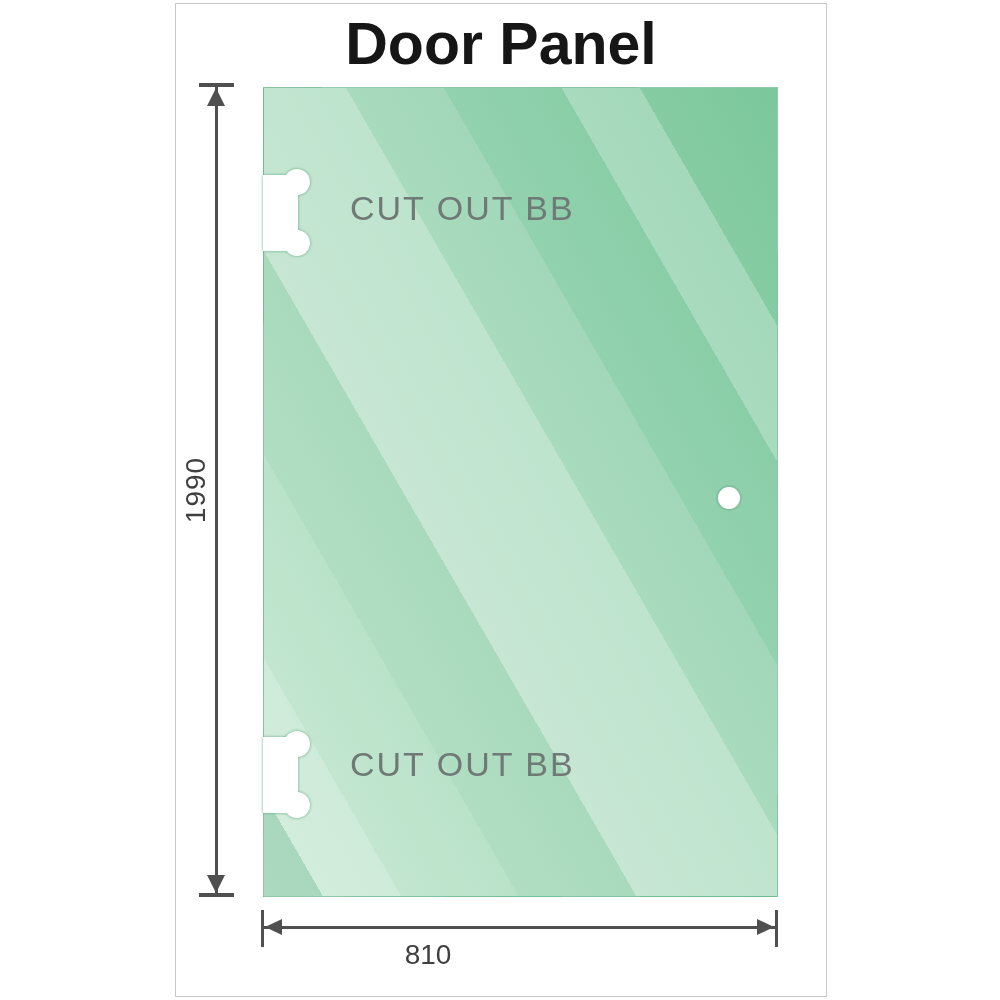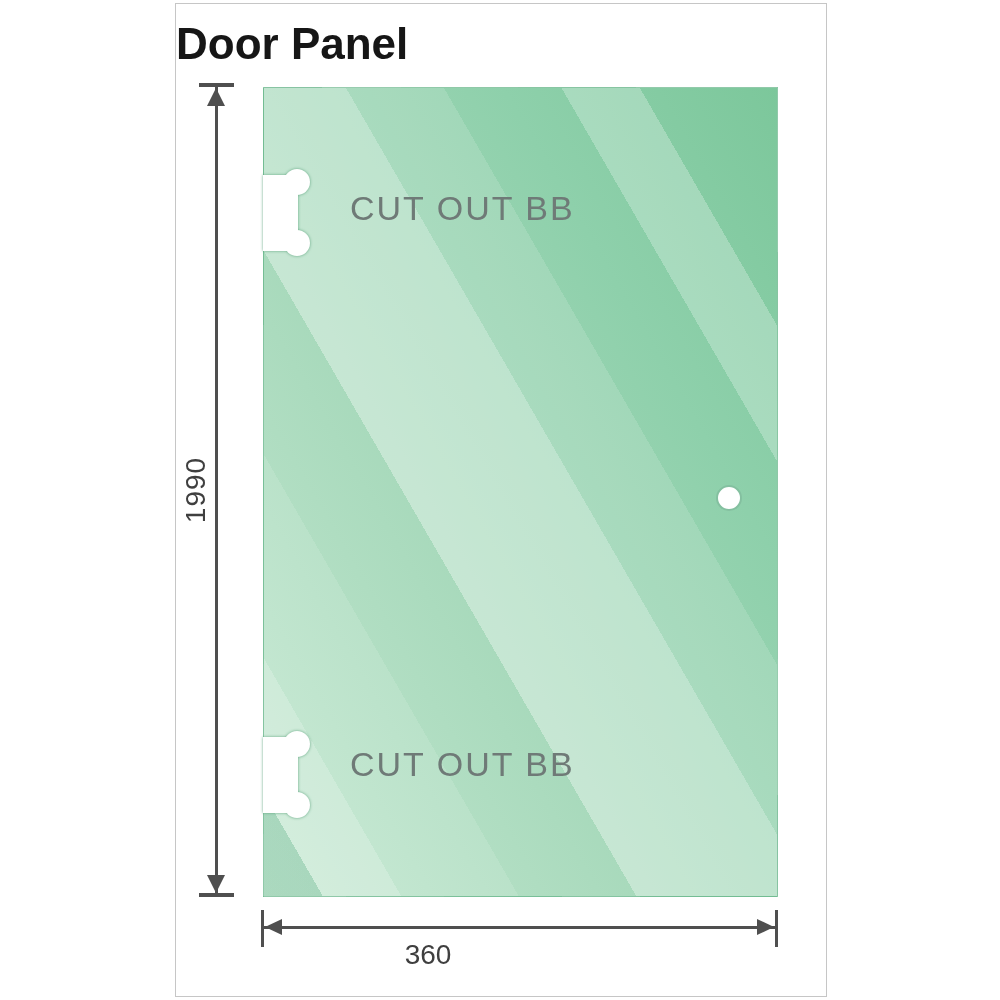"Door Panel" .title { font-size: 44px -> 59px; text-align: none -> center }
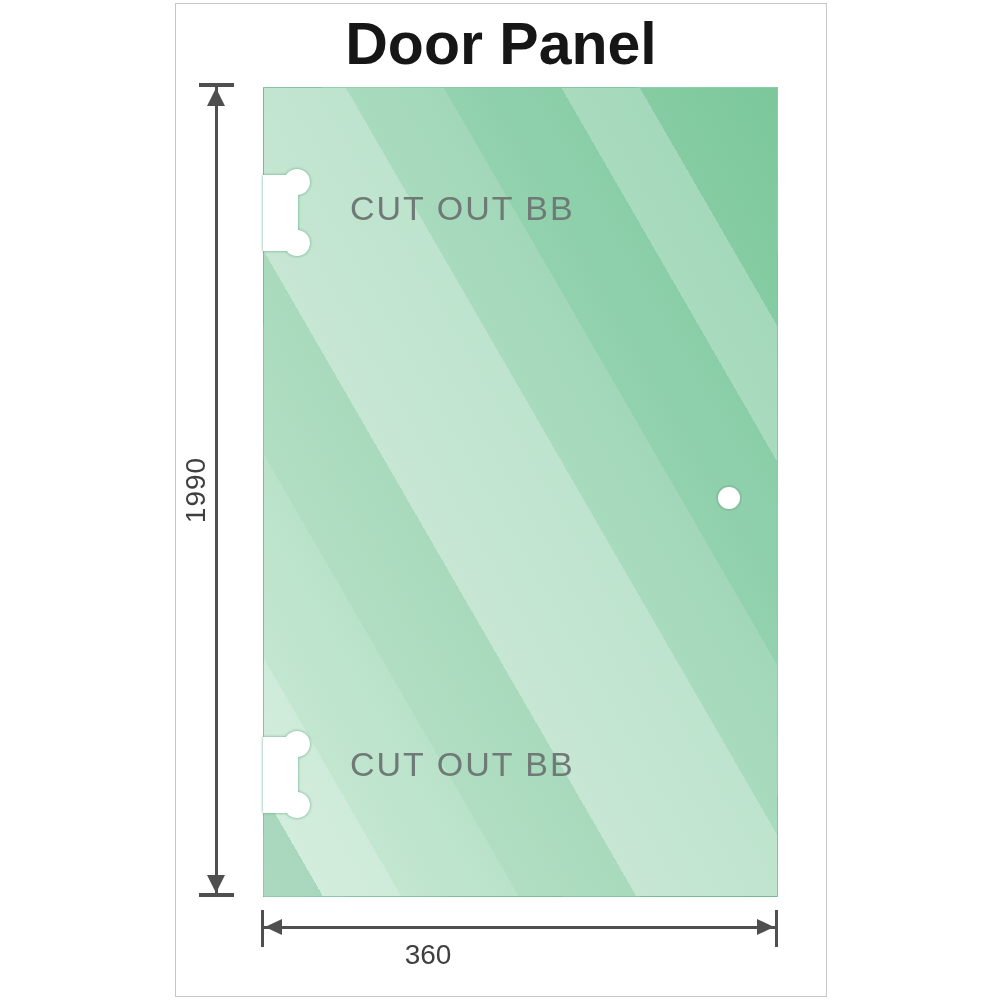"360" div.hdim-label { text: 360 -> 810 }
